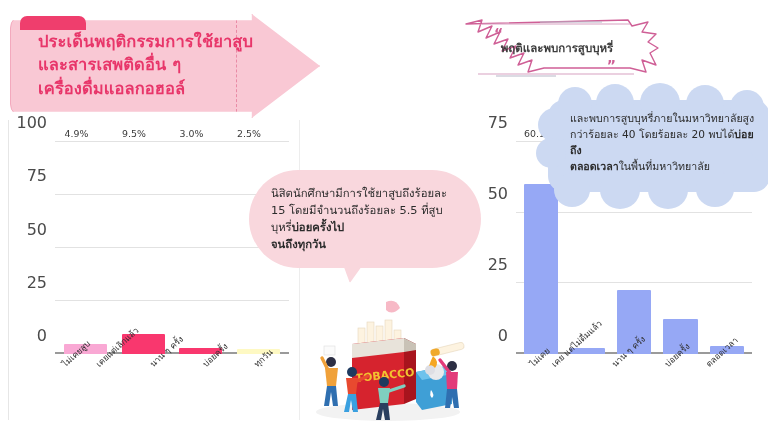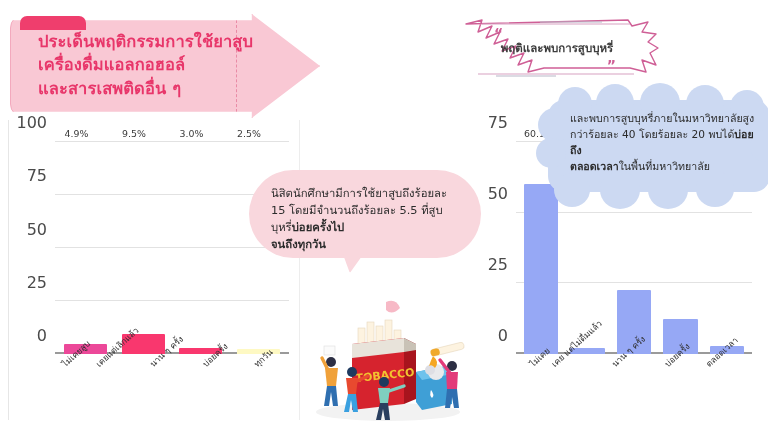"เครื่องดื่มแอลกอฮอล์" div { order: before "และสารเสพติดอื่น ๆ" -> after "และสารเสพติดอื่น ๆ" }
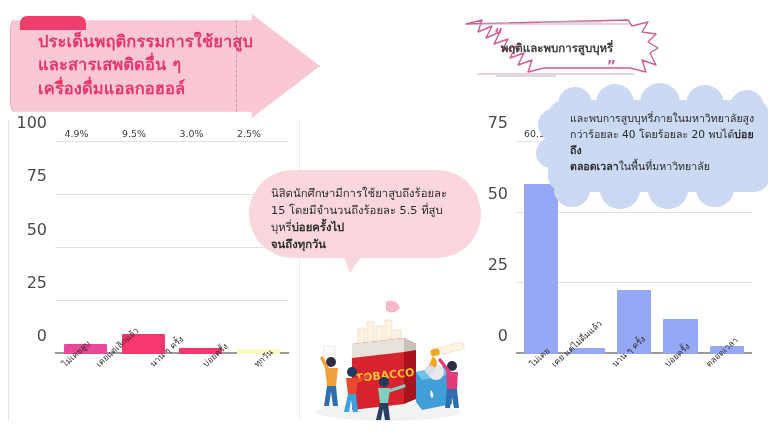"4.9%" div.bar { background: #ec4899 -> #f9a8d4 }
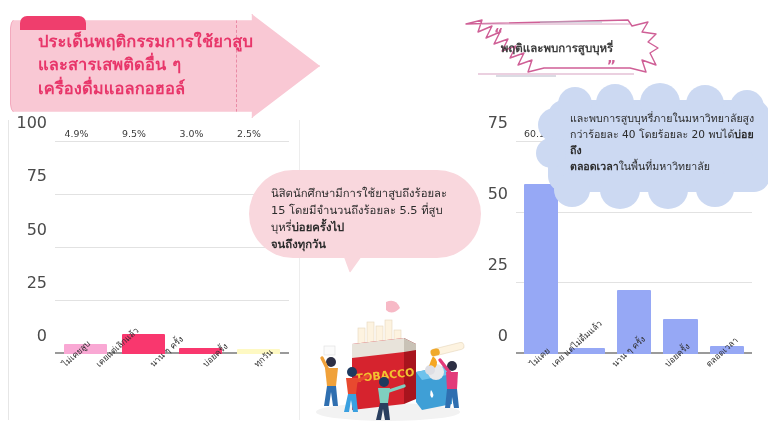"นิสิตนักศึกษามีการใช้ยาสูบถึงร้อยละ 15" #pink-bubble { height: 88px -> 98px }
